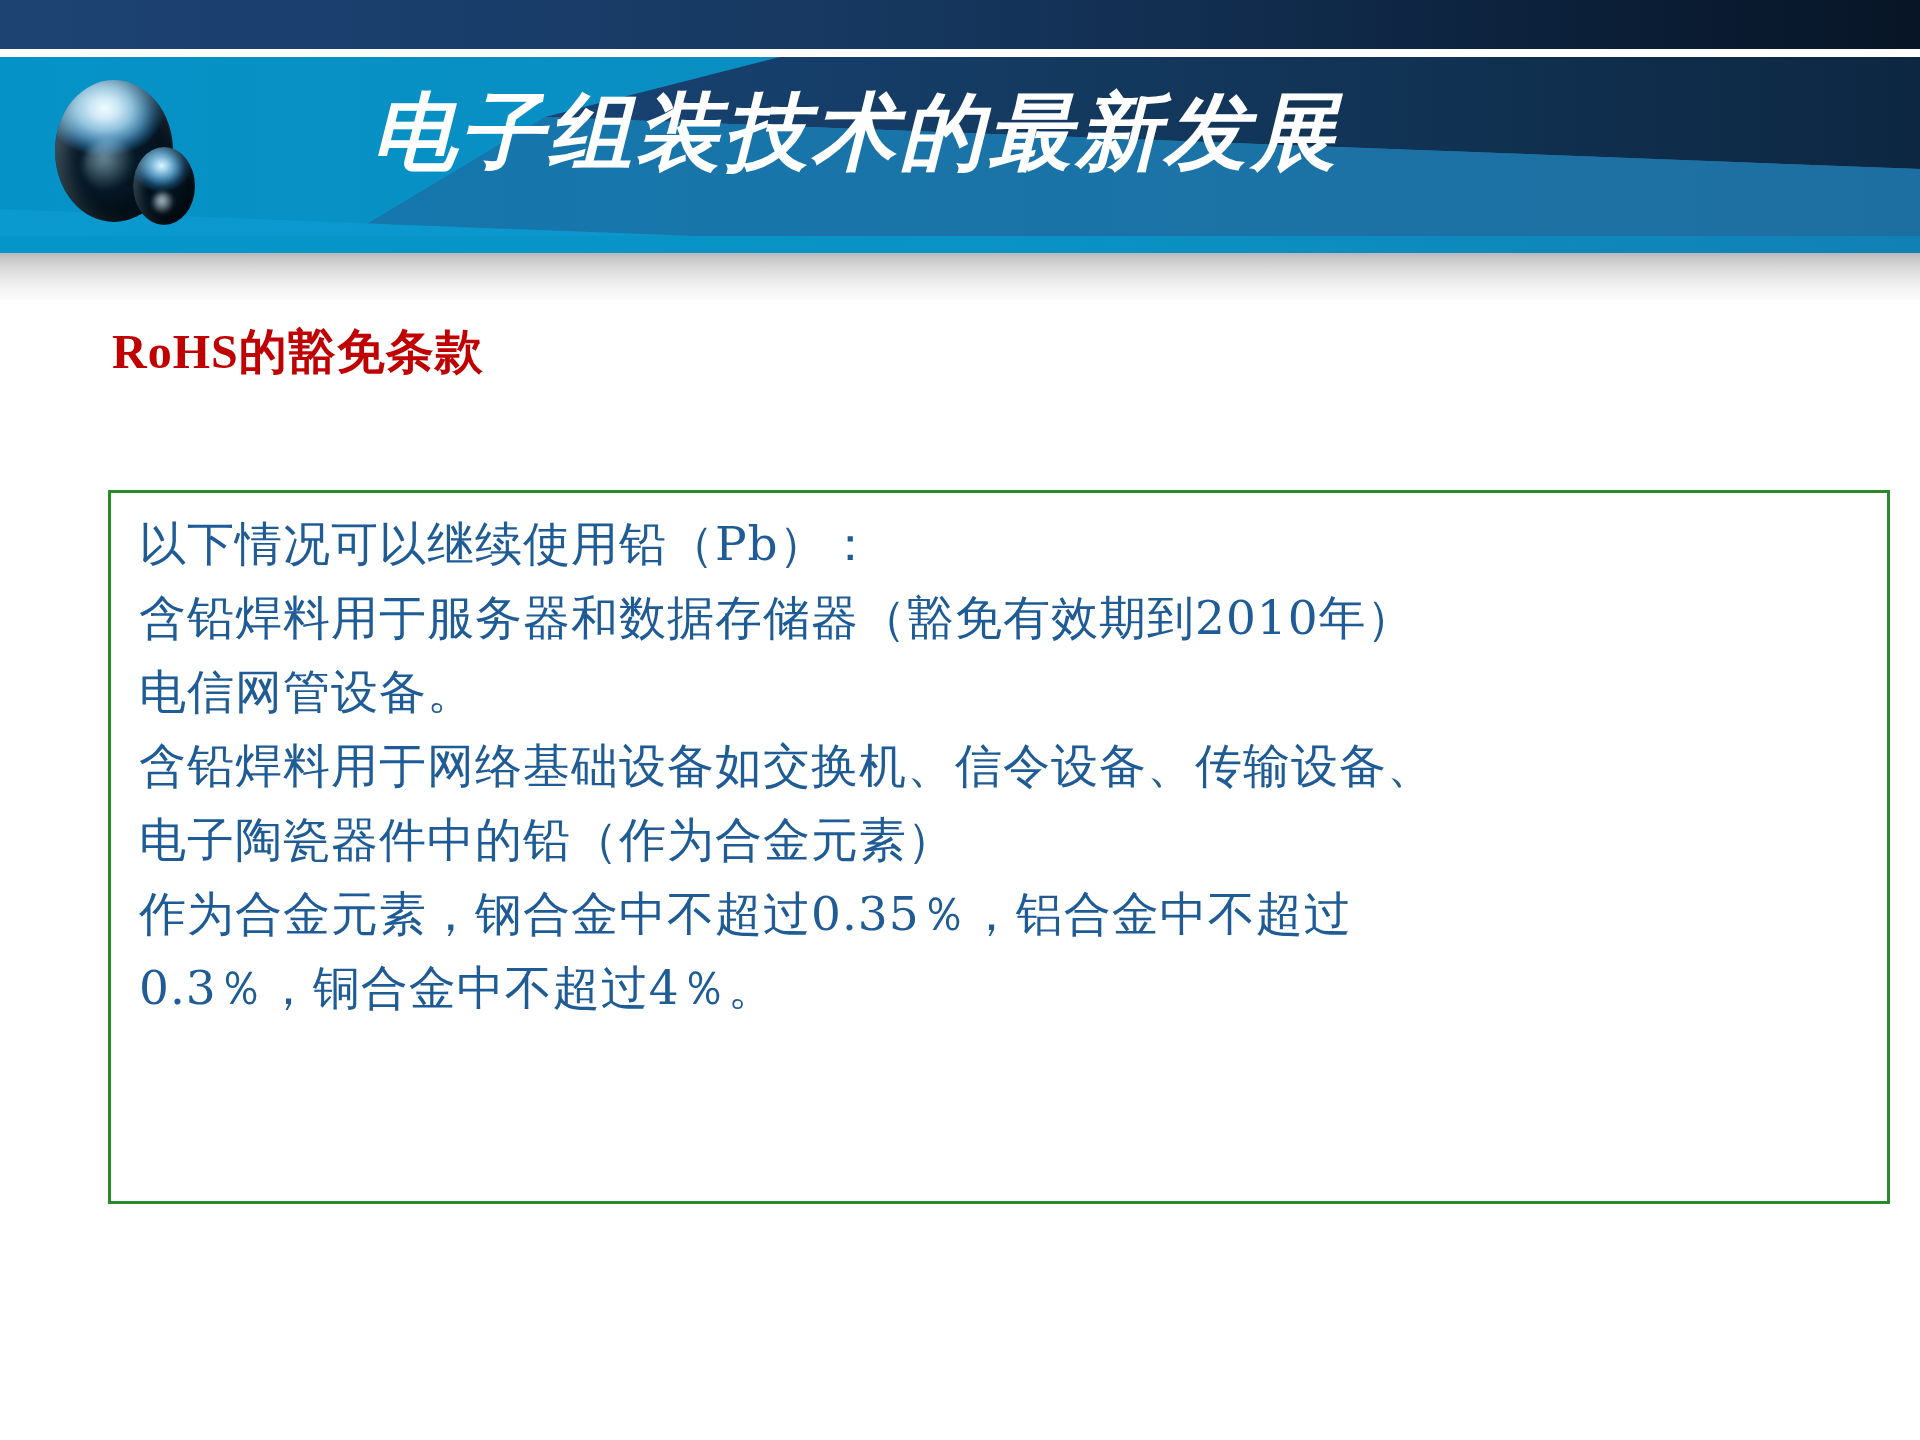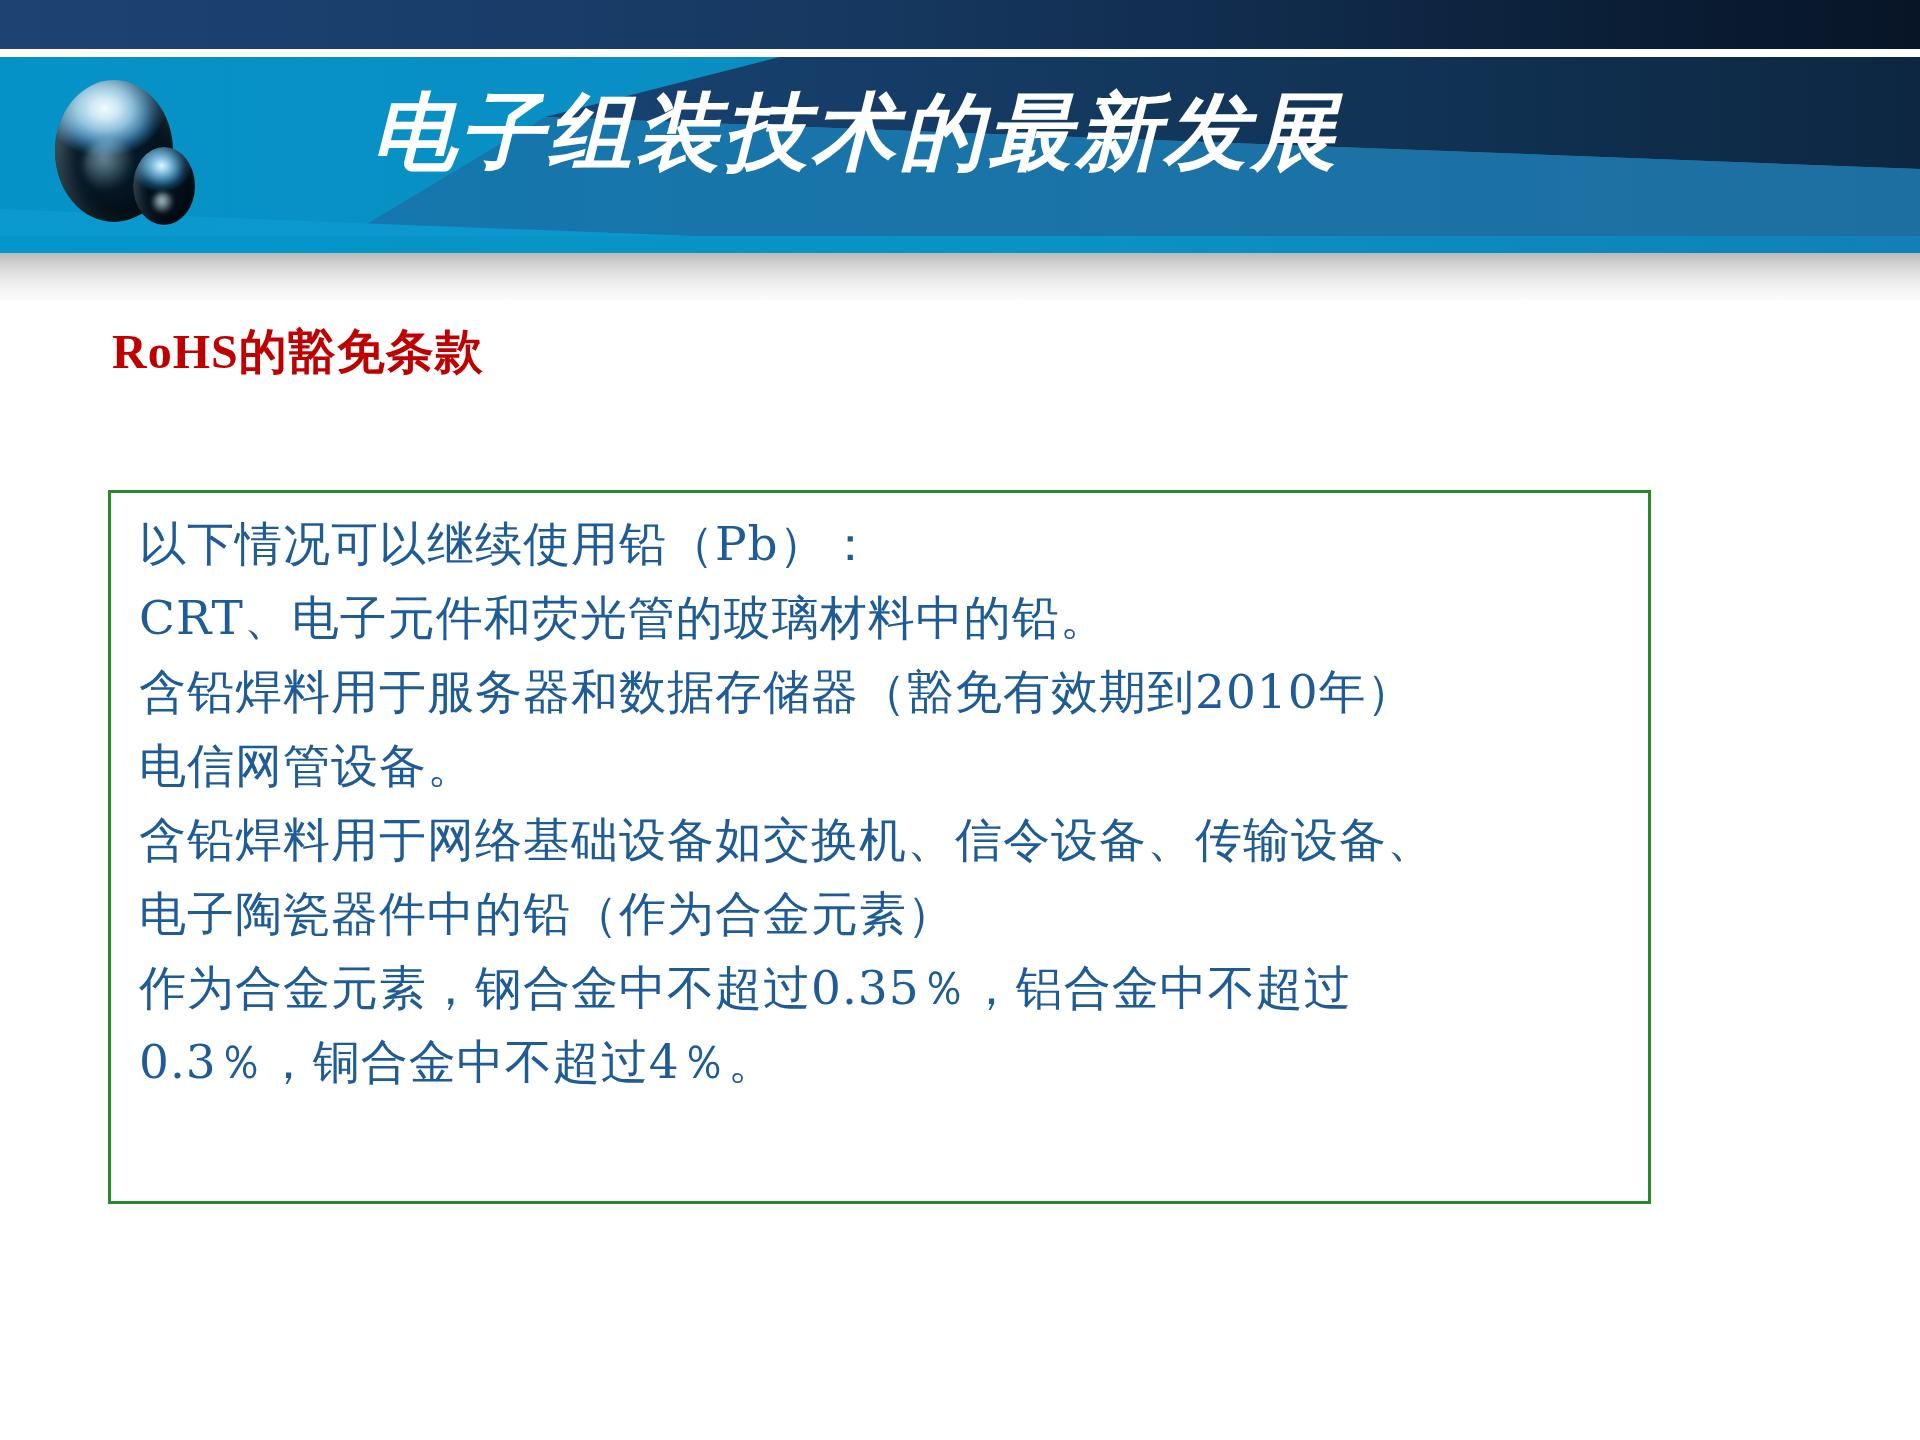"以下情况可以继续使用铅（Pb）：" .body-box { width: 1543px -> 1782px }
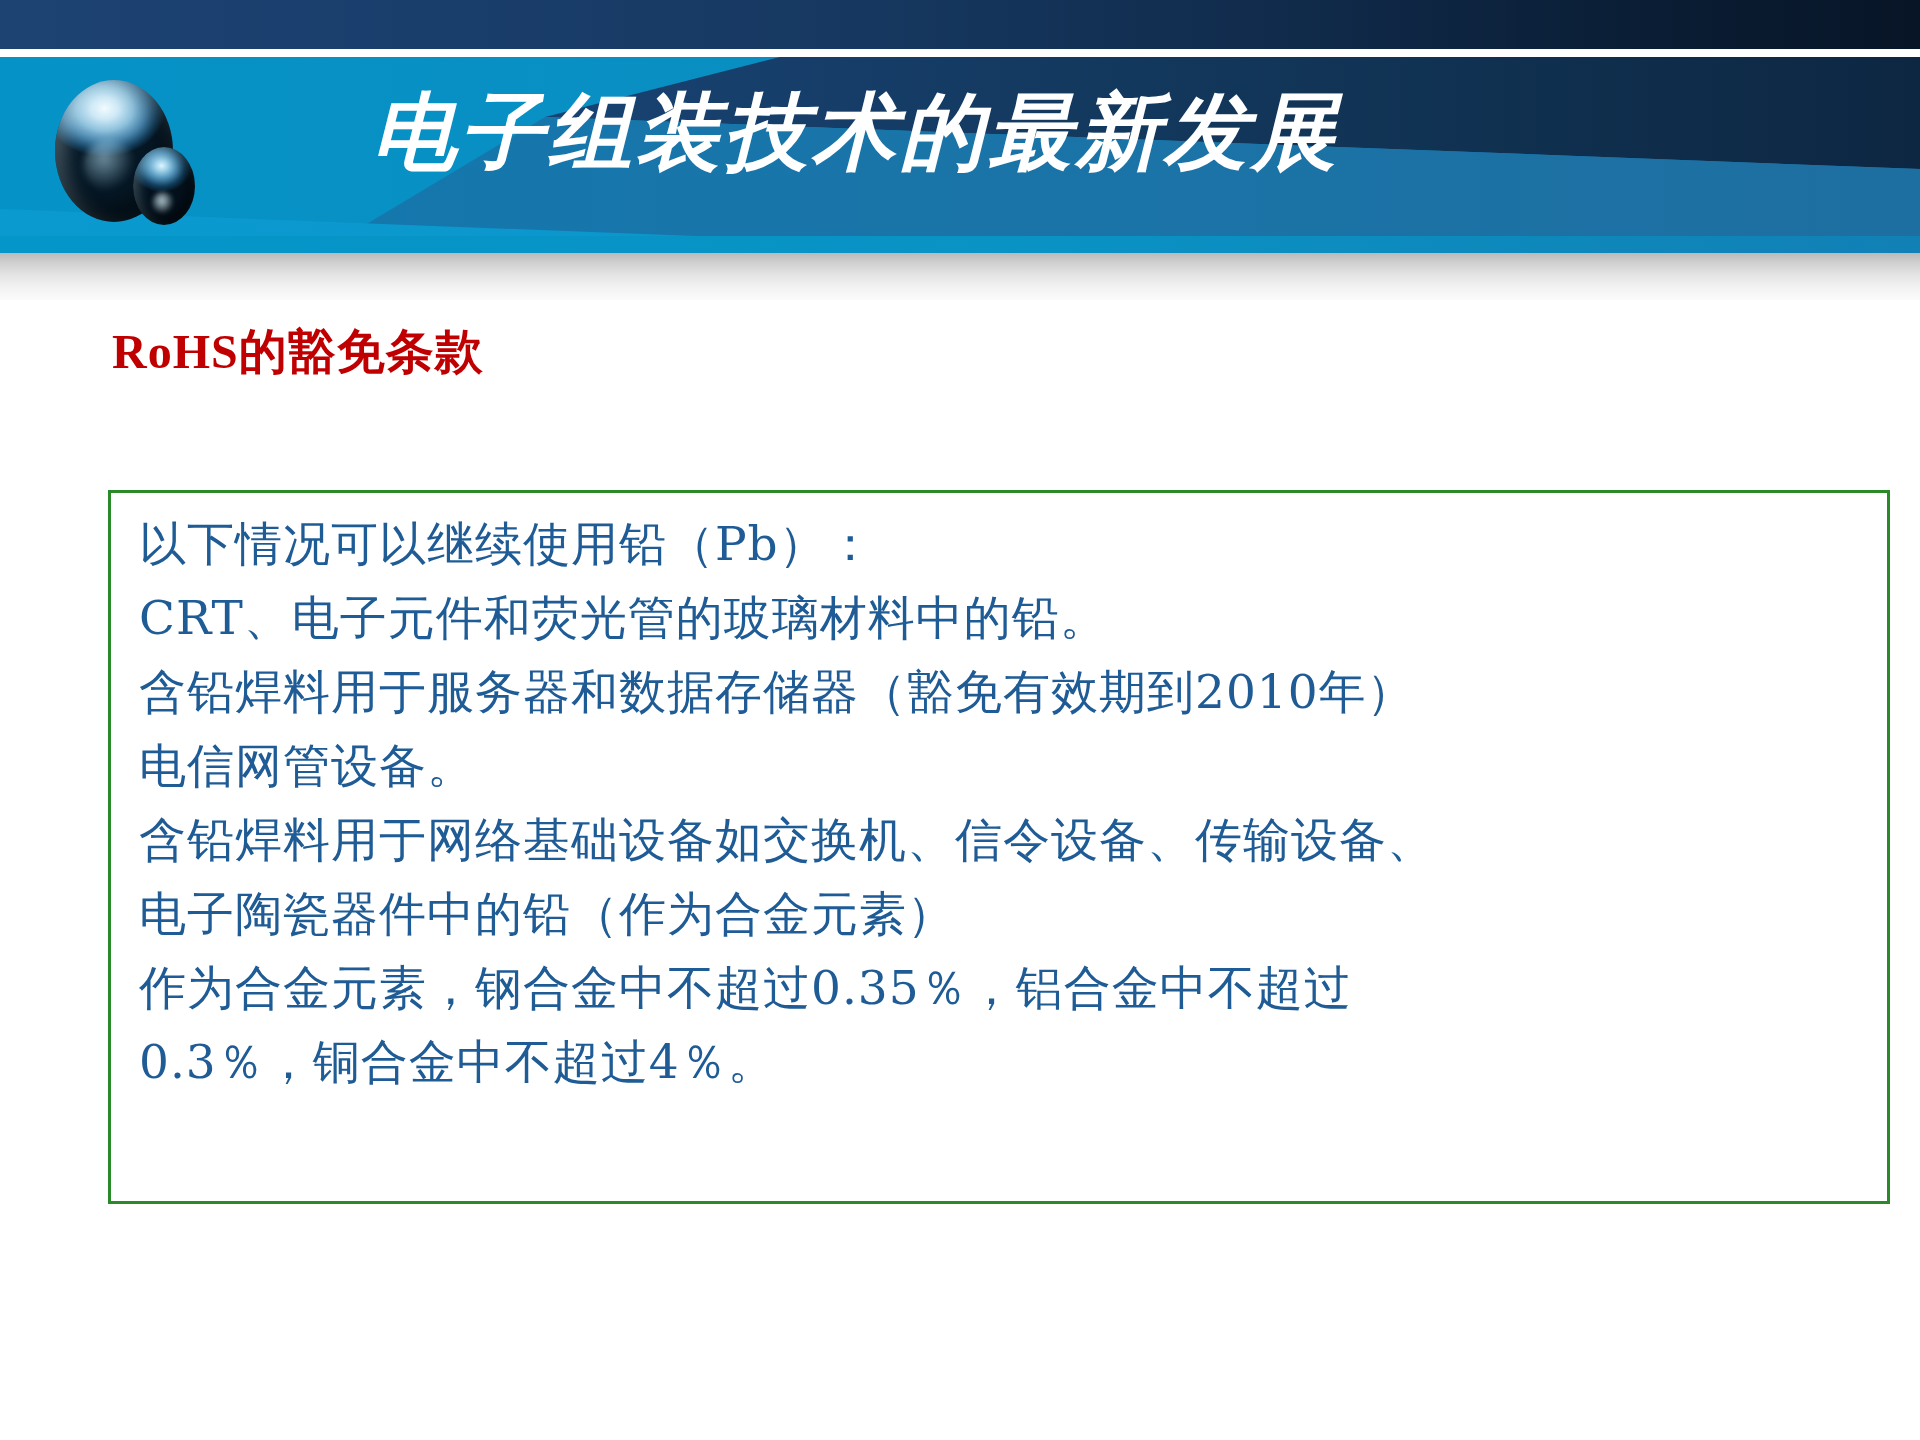"CRT、电子元件和荧光管的玻璃材料中的铅。" span.ln { html: <span>CRT、电子元件和荧光管的玻璃材料中的铅。</span> -> none }
